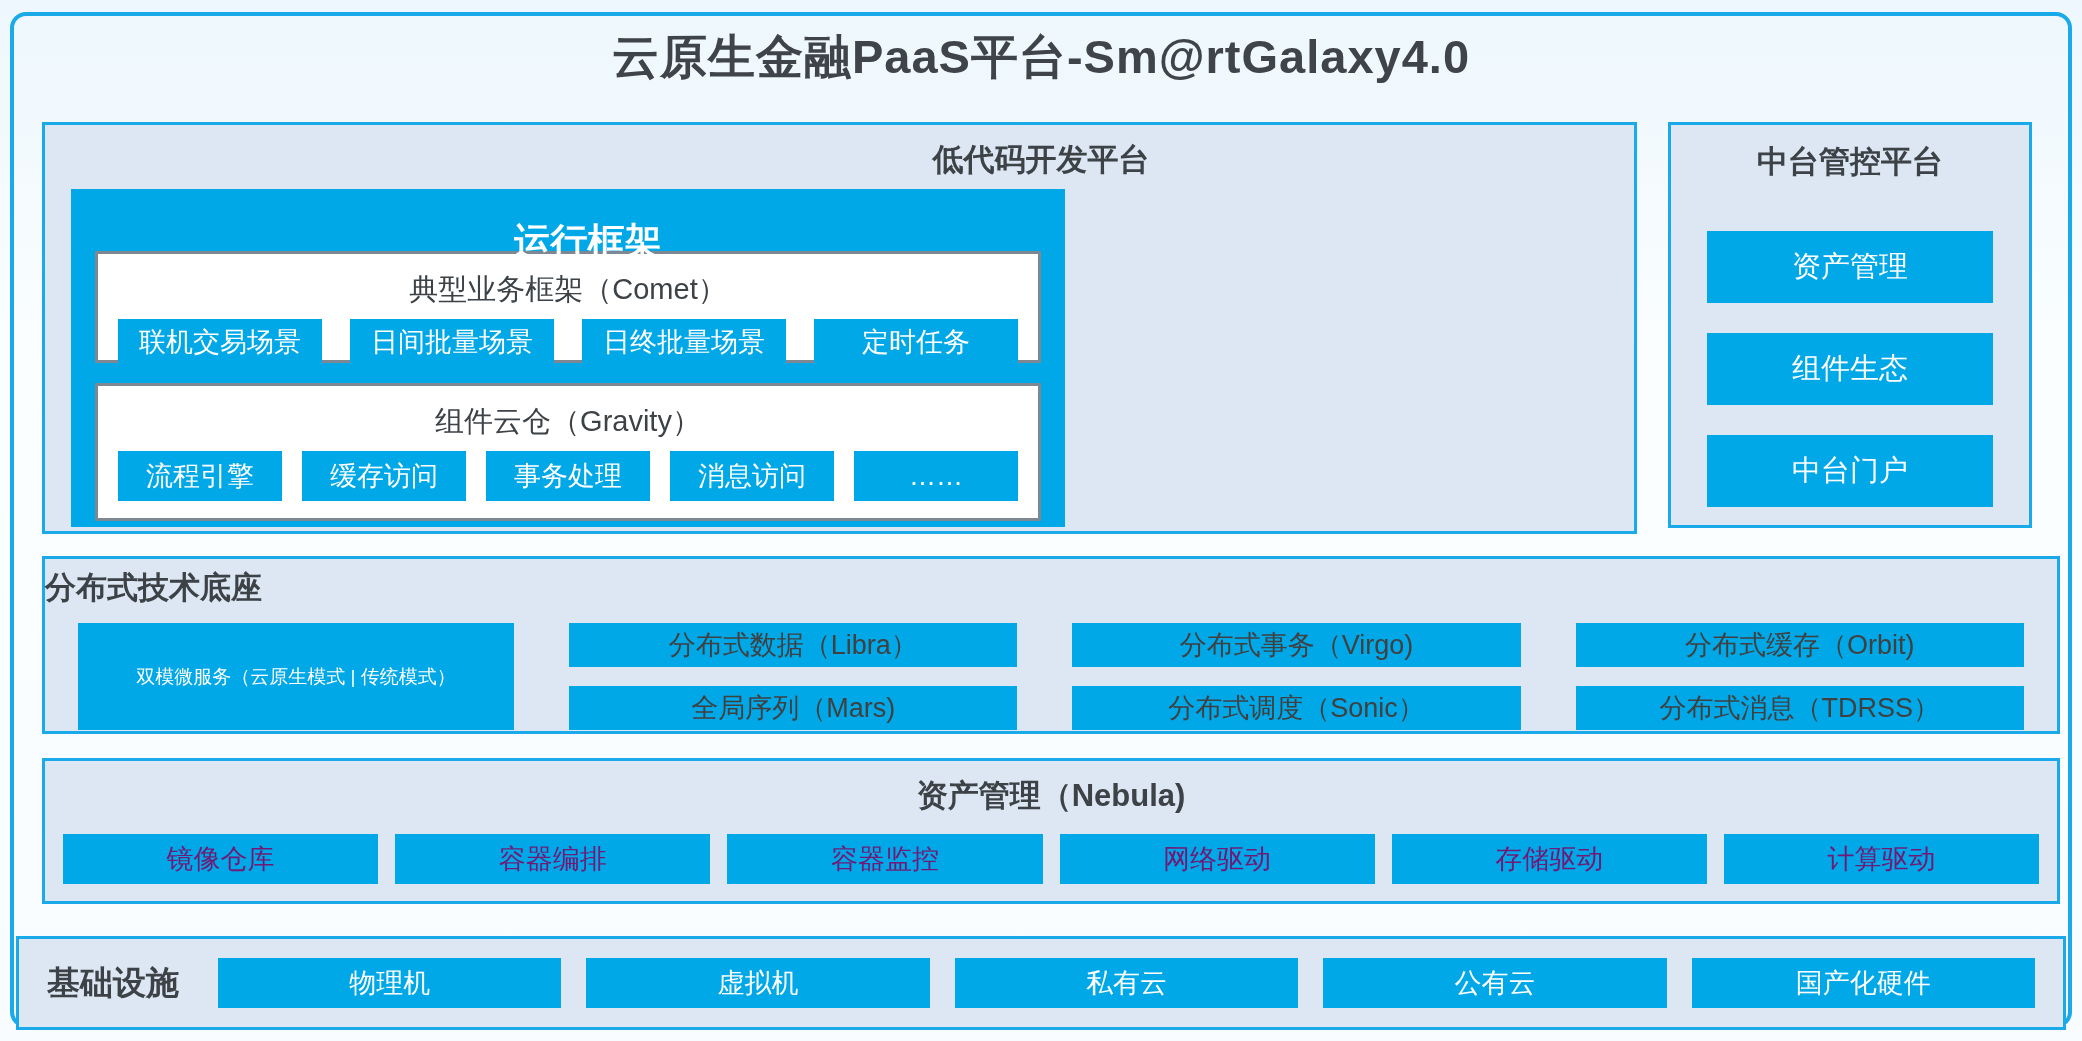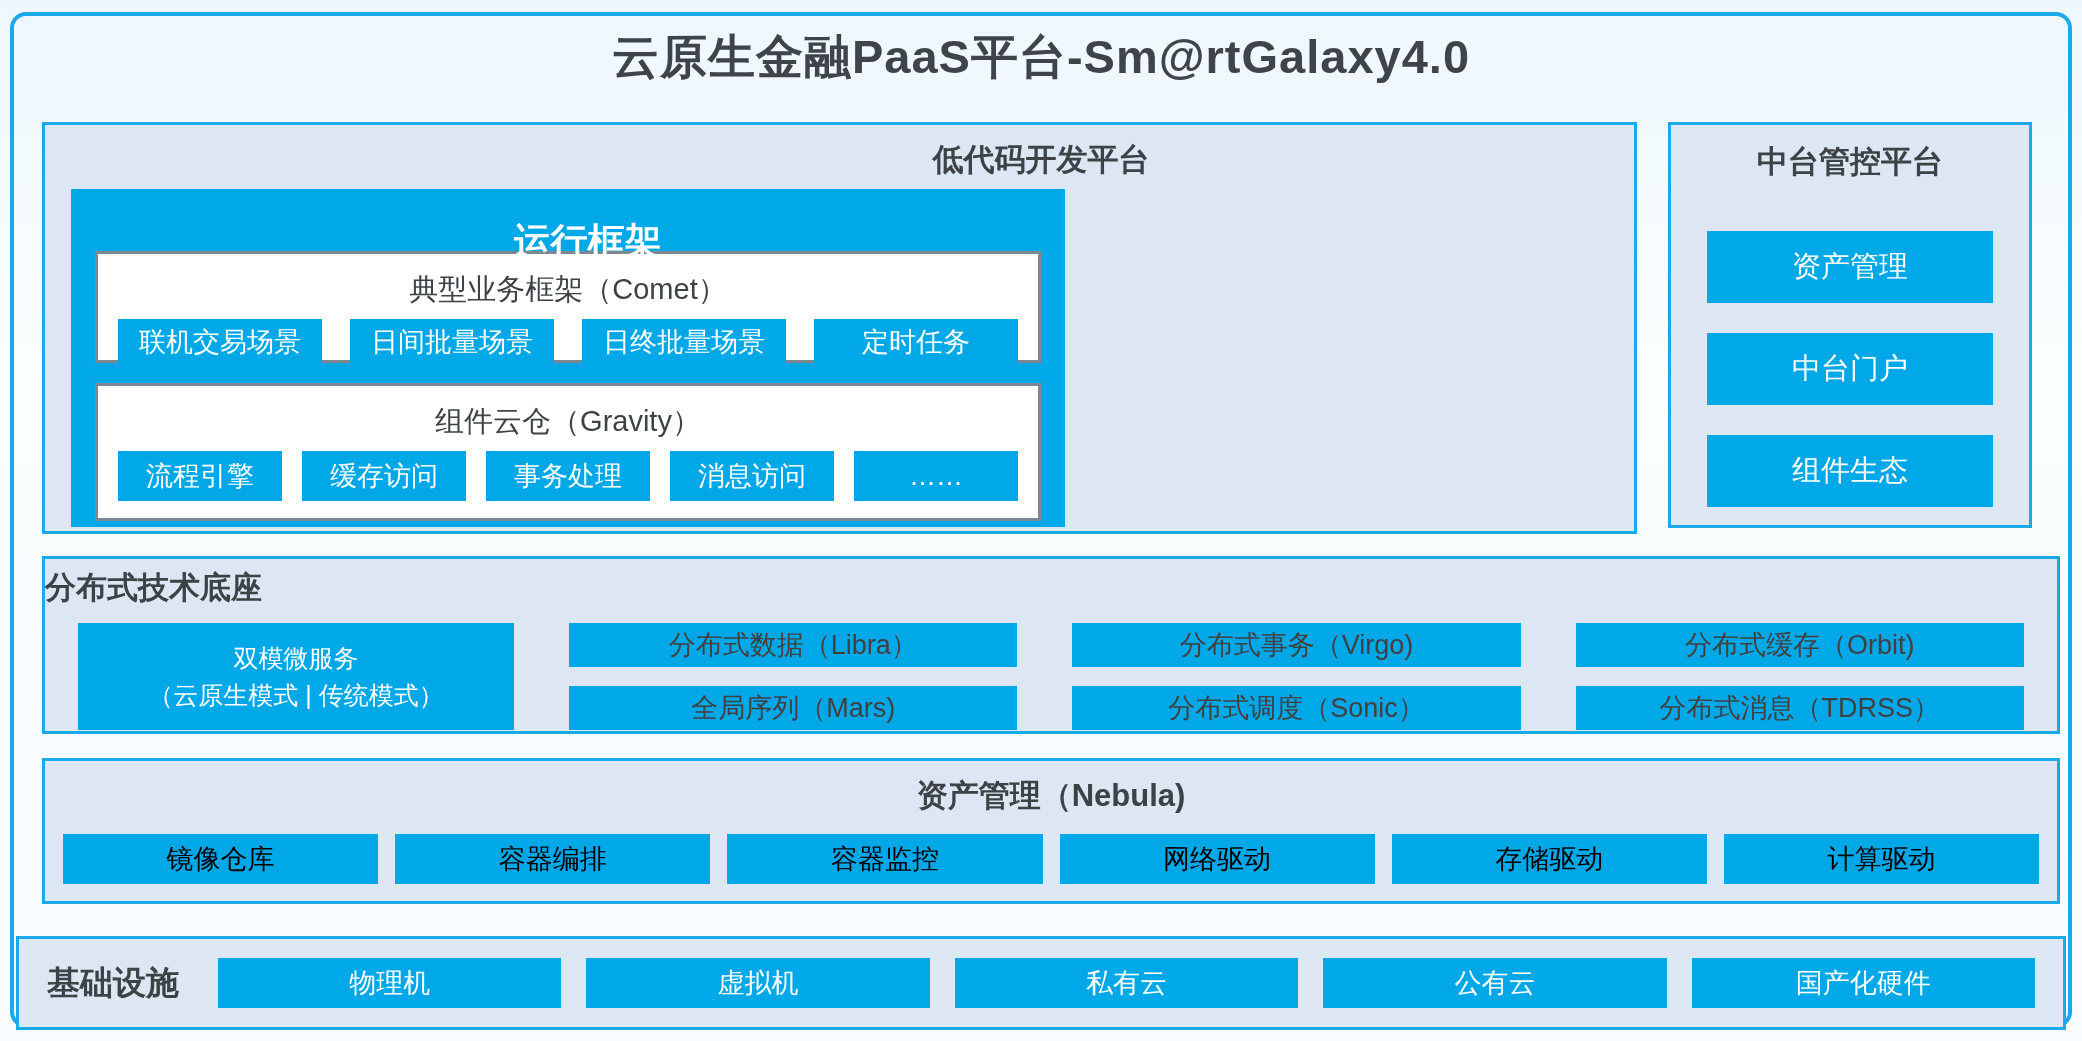"中台门户" div.mid-btn { order: before "组件生态" -> after "组件生态" }
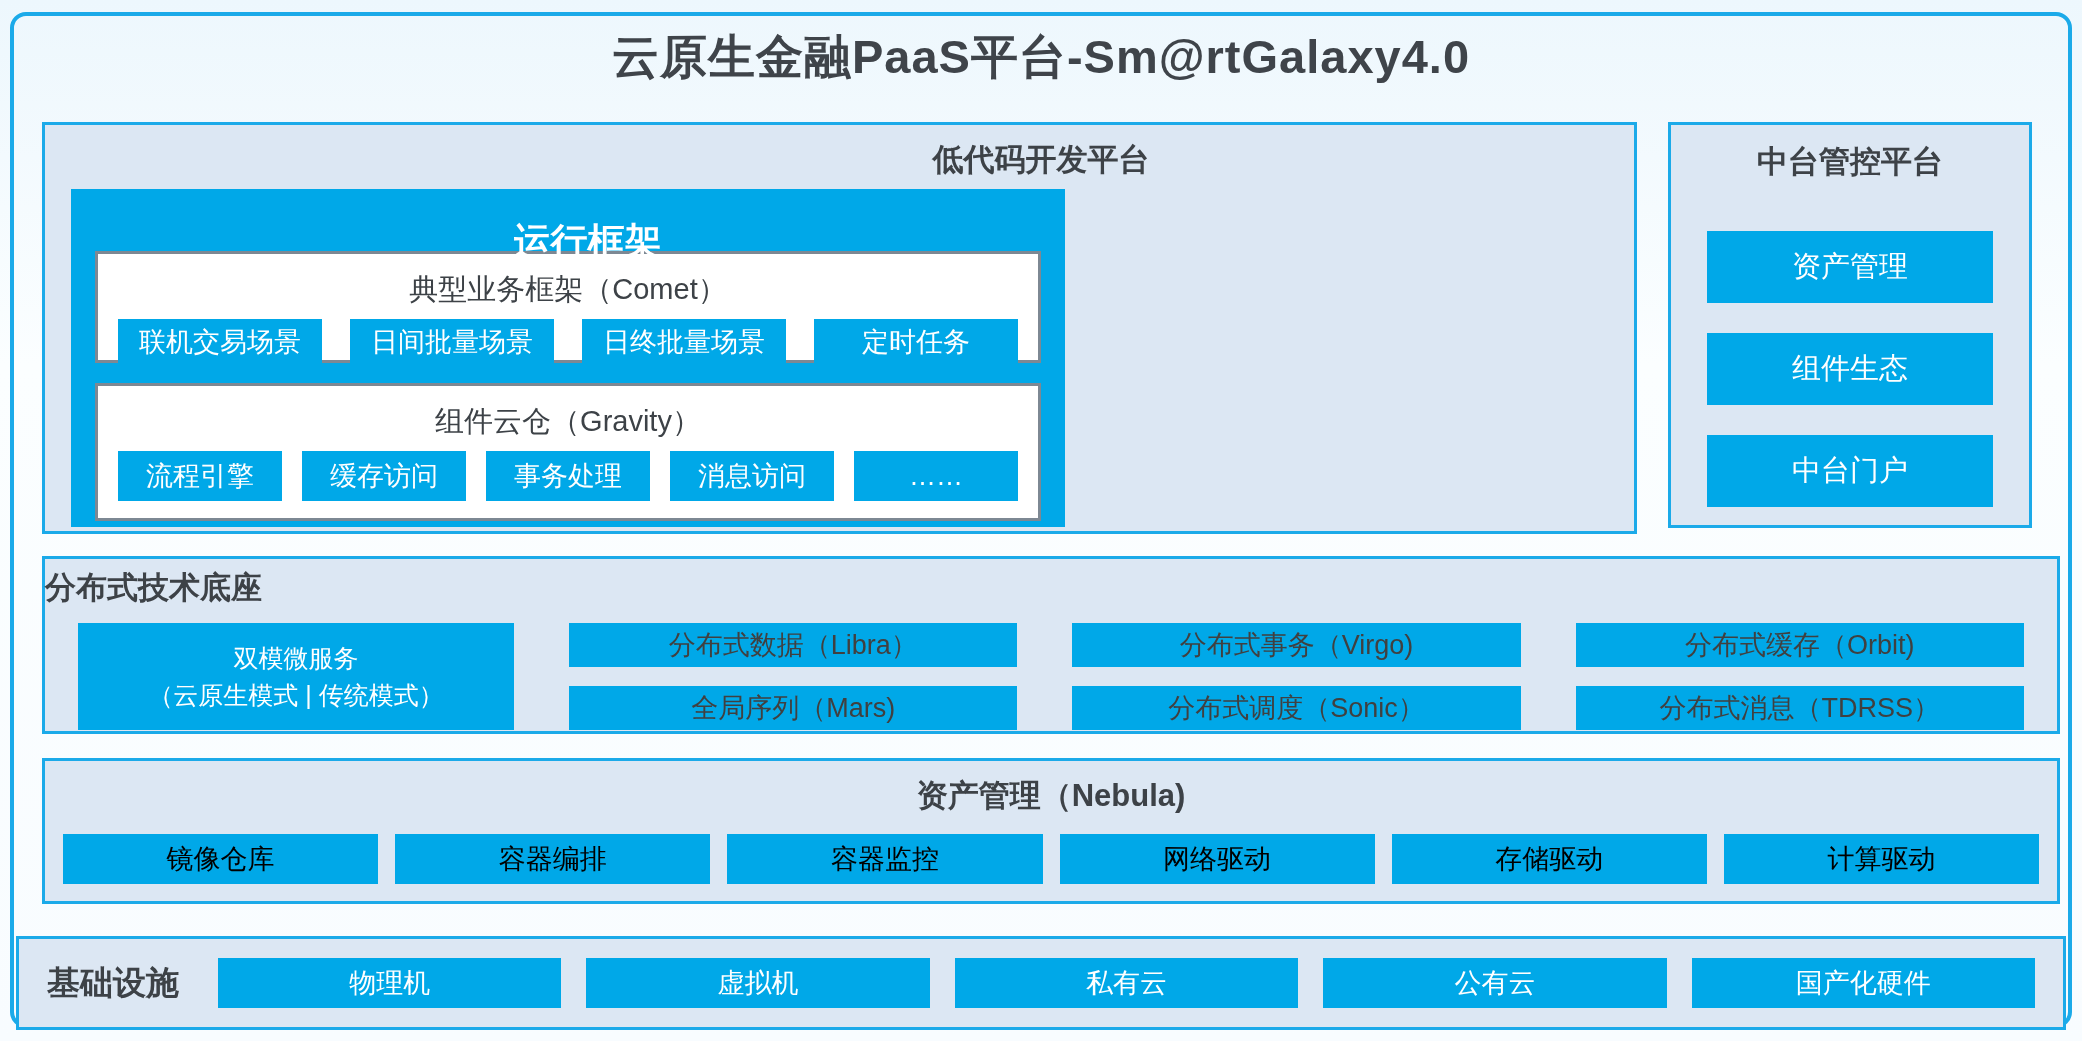"双模微服务" .dual-box { flex-direction: column -> row; font-size: 25px -> 19px }
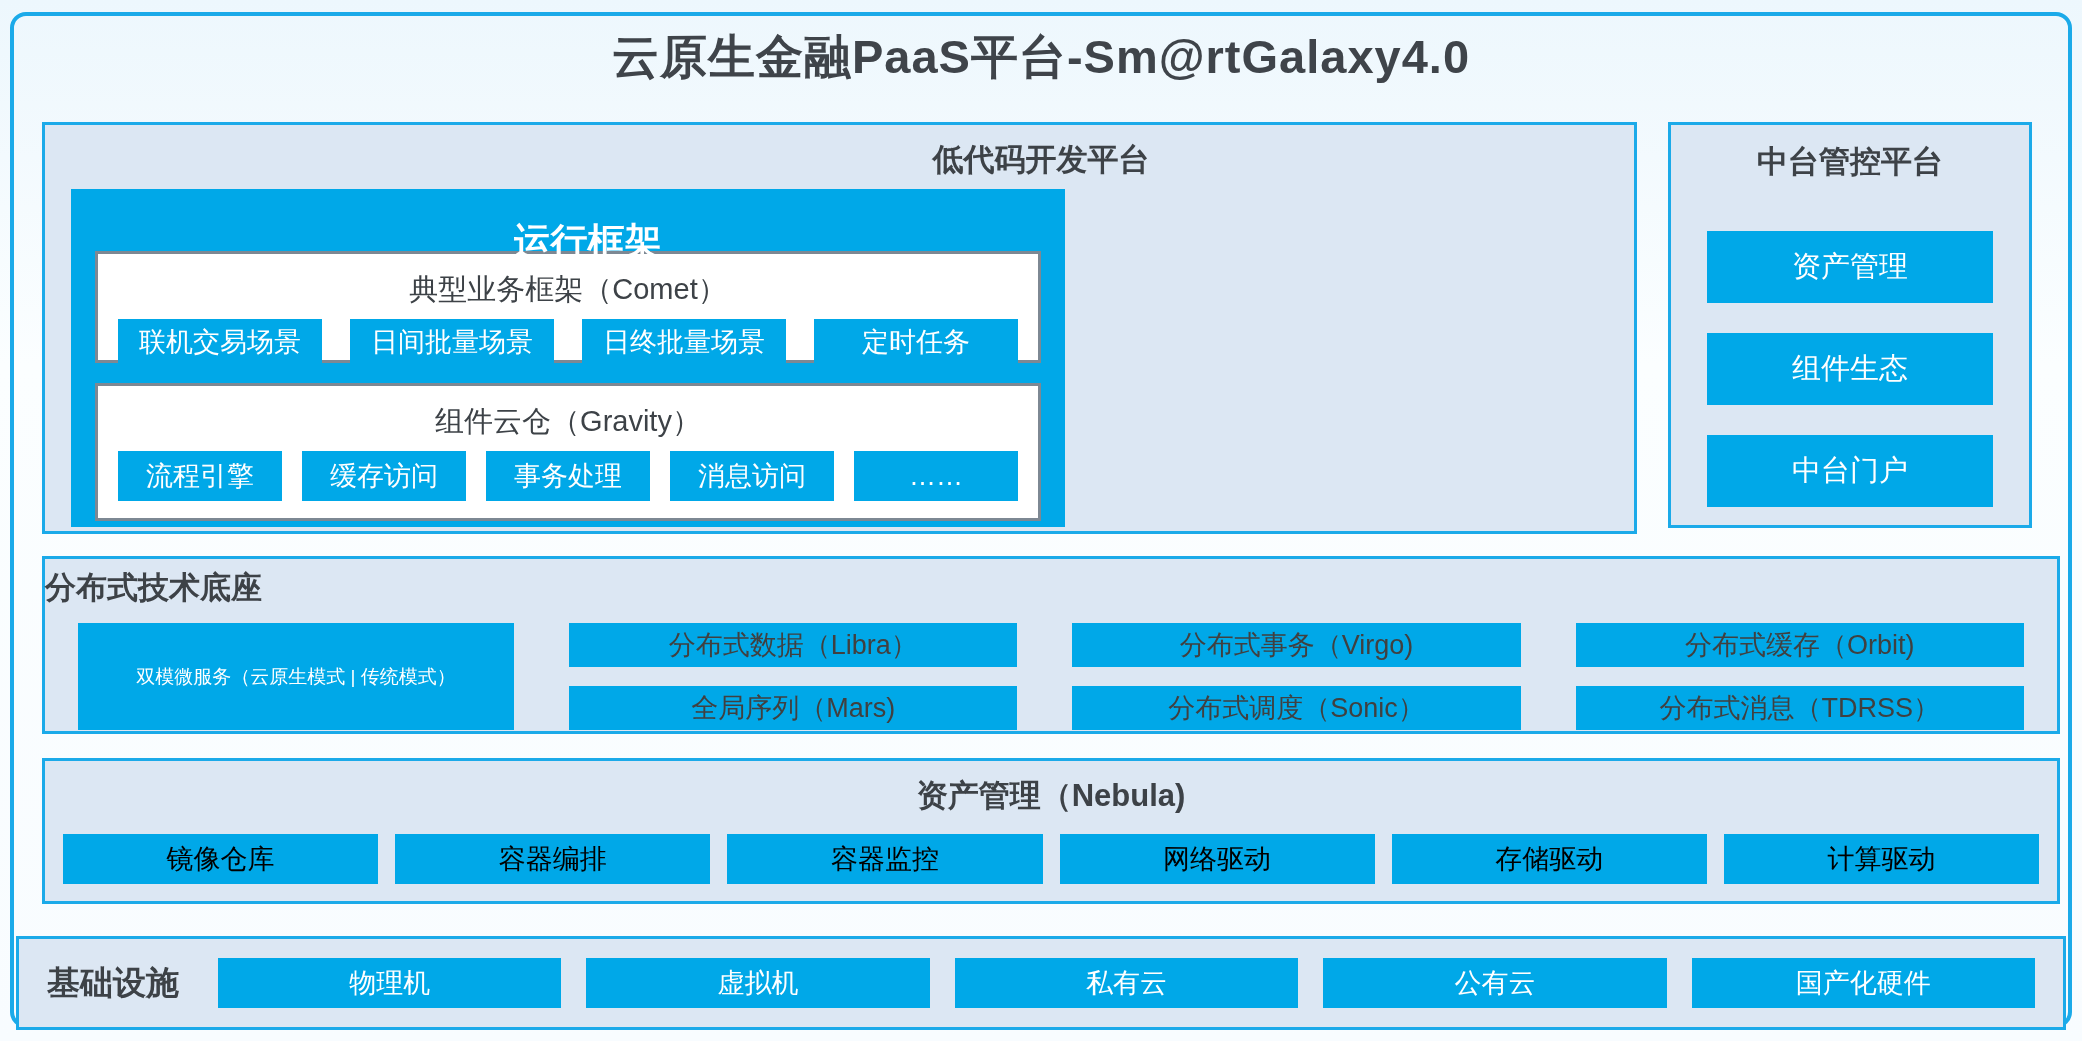"镜像仓库" .nebula-btn { color: #000000 -> #701a75 }
